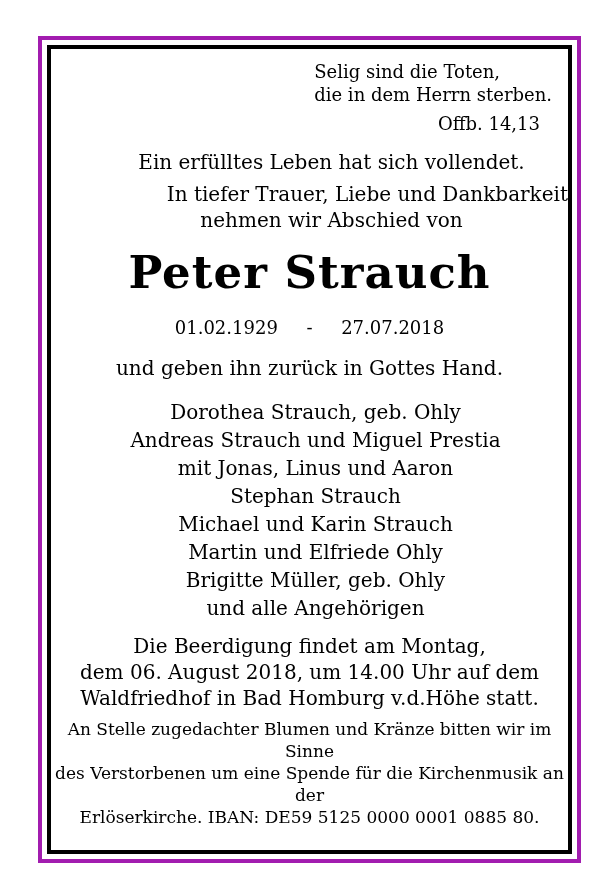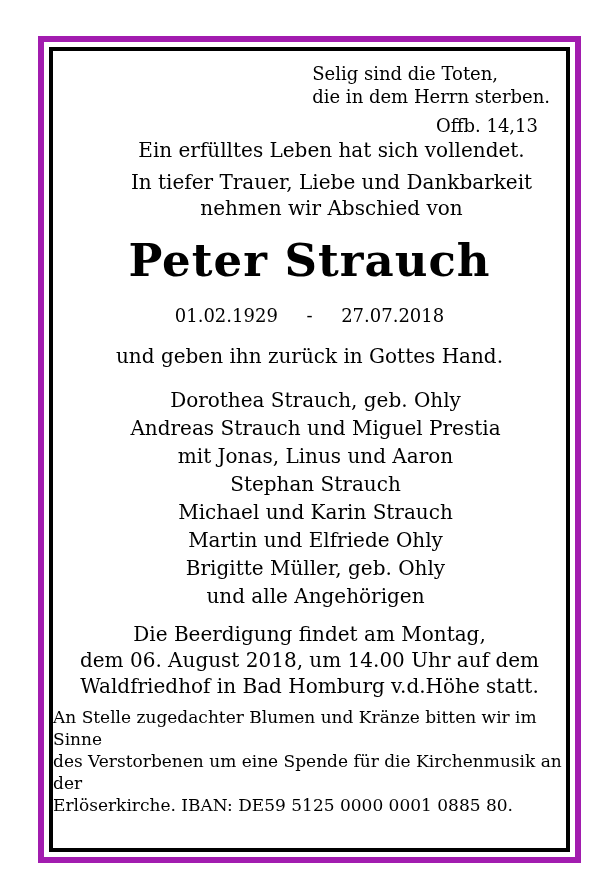"Selig sind die Toten," .frame-outer { border: 6px solid #a21caf -> 4px solid #a21caf }
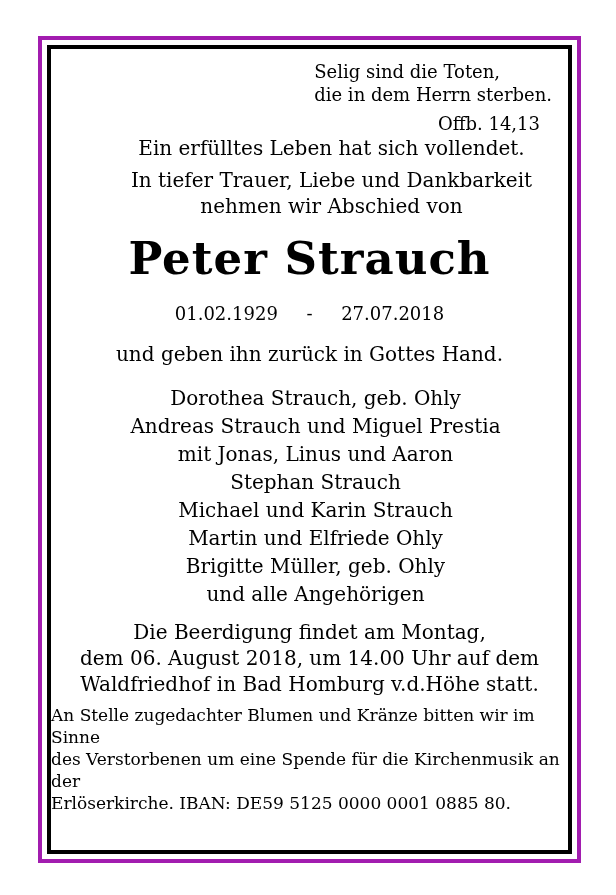"Ein erfülltes Leben hat sich" .intro { margin-top: none -> 14px }
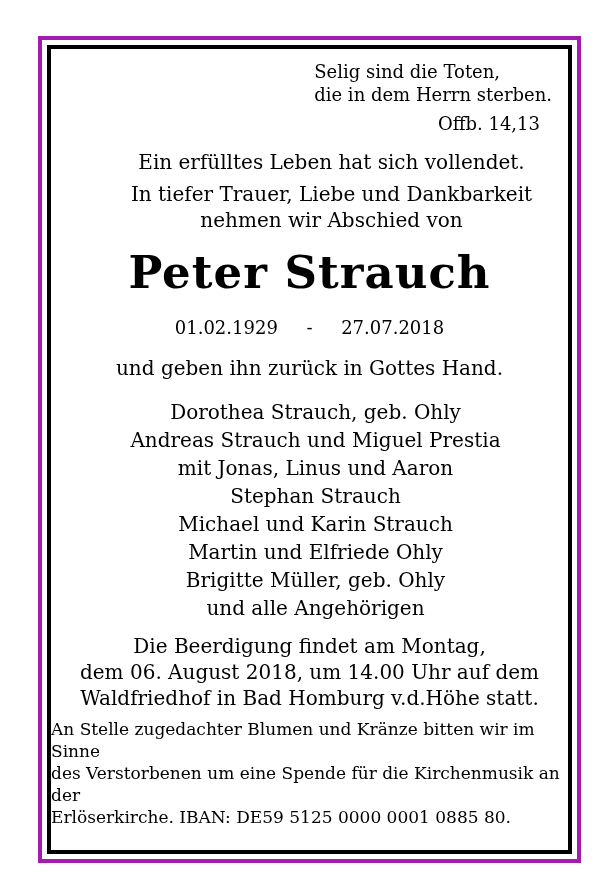"In tiefer Trauer, Liebe und" .intro .intro-line2 { text-align: none -> right }
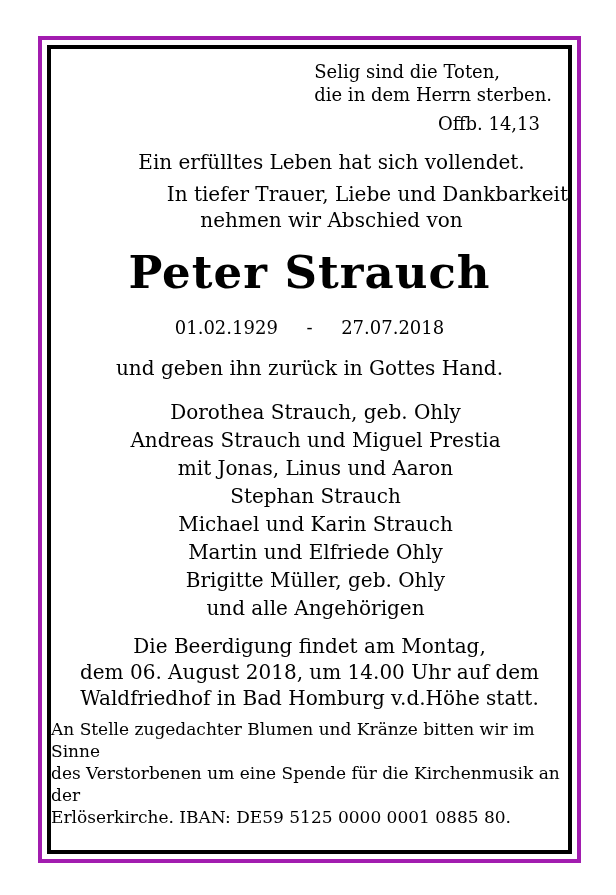"An Stelle zugedachter Blumen und" .donation { text-align: left -> center }
